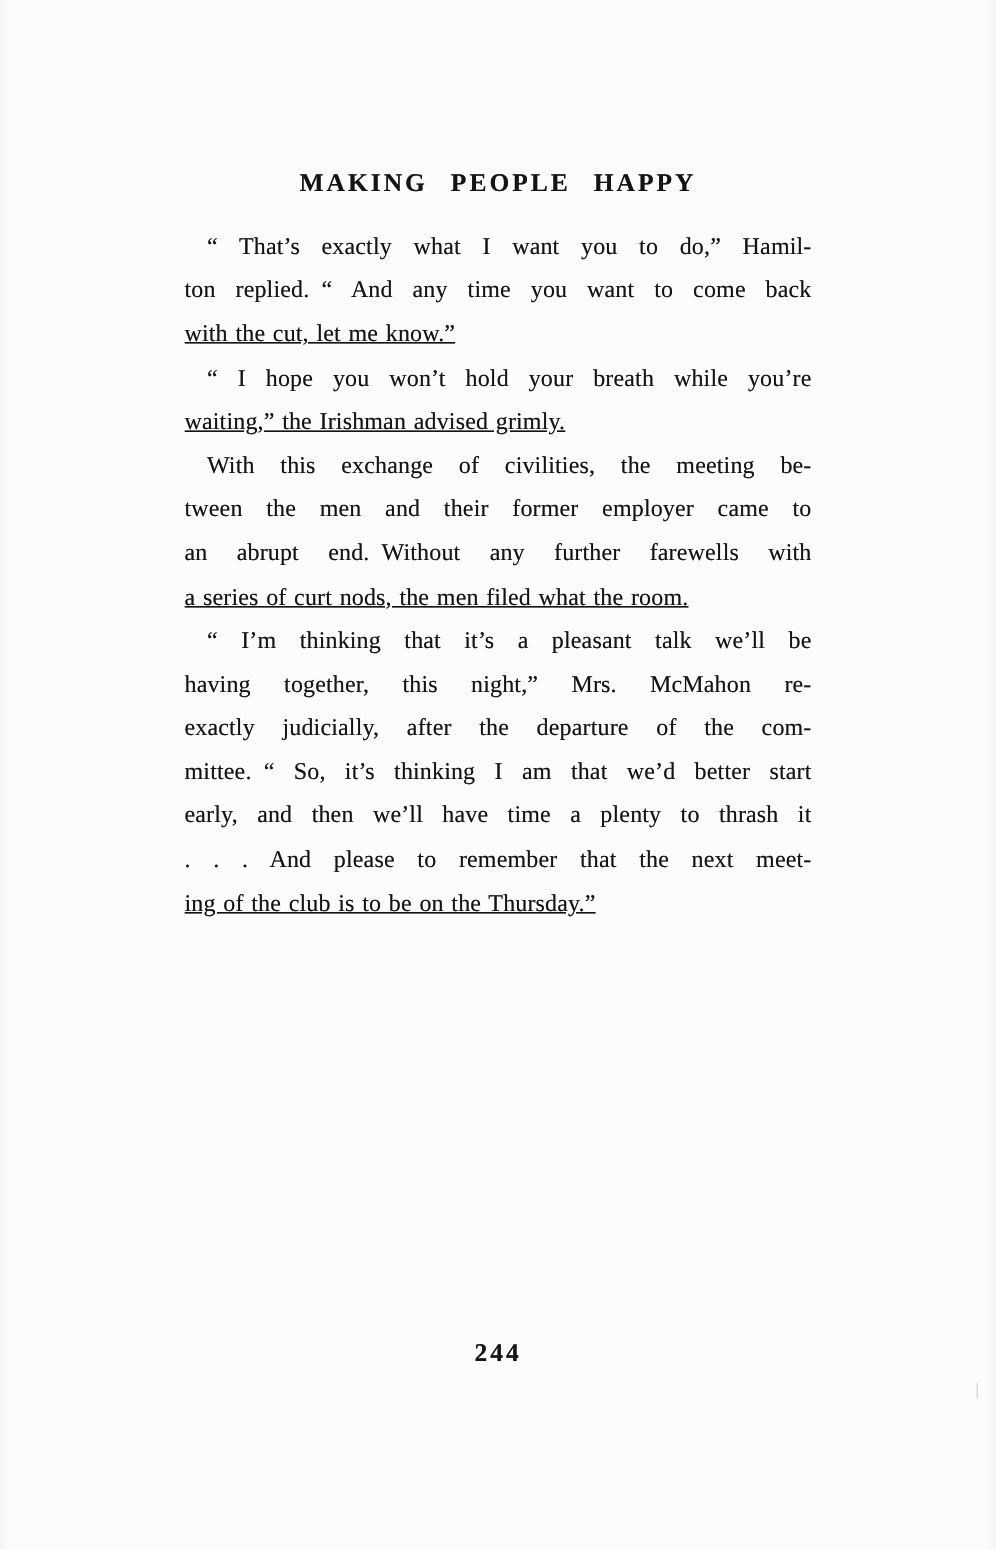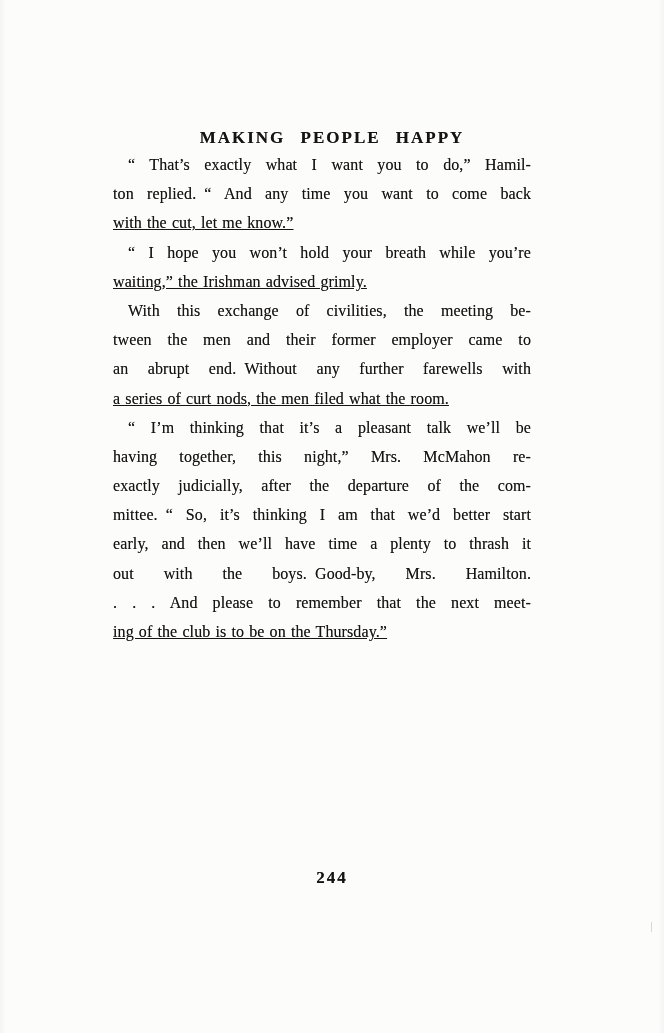"MAKING PEOPLE HAPPY" .running-header { top: 128px -> 112px }
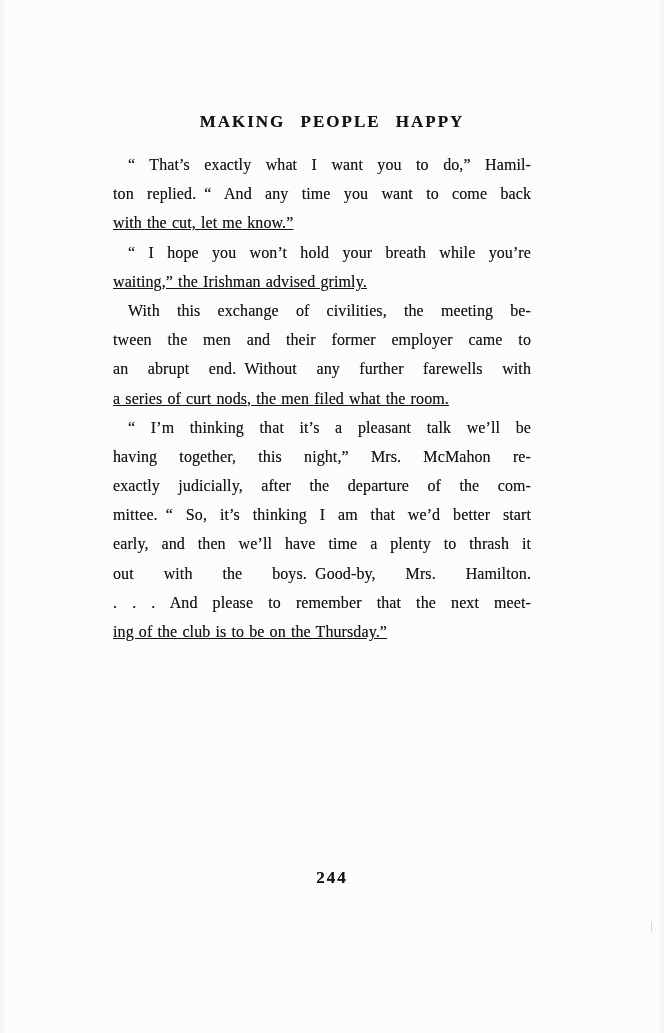"“ That’s exactly what I" .page-body { left: 113px -> 123px }
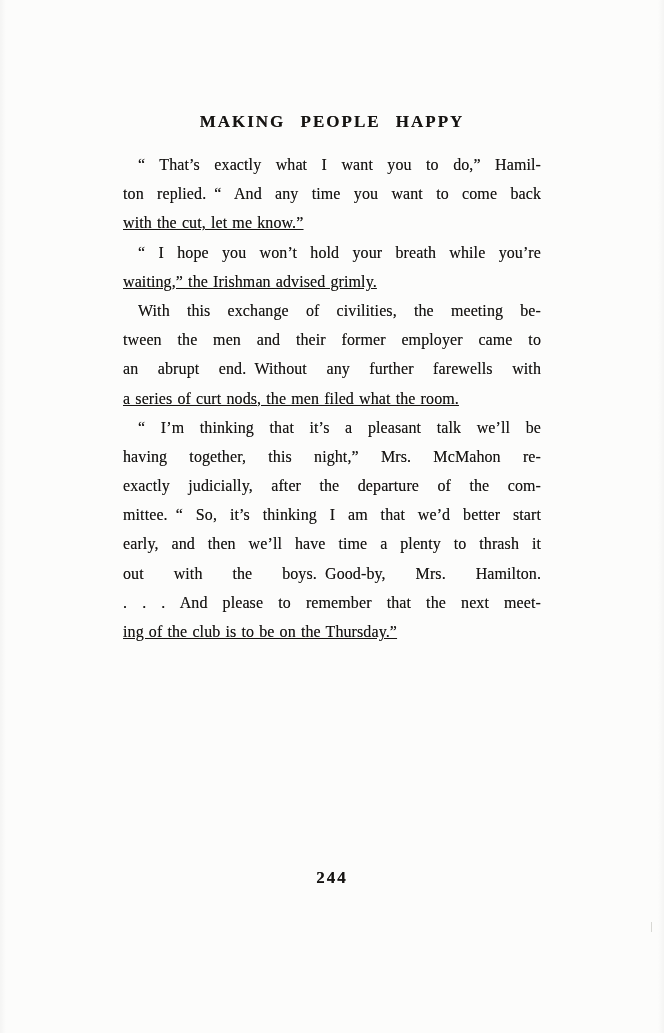"out with the boys. Good-by," div.line { html: <div>out with the boys. Good-by, Mrs. Hamilton.</div> -> none }
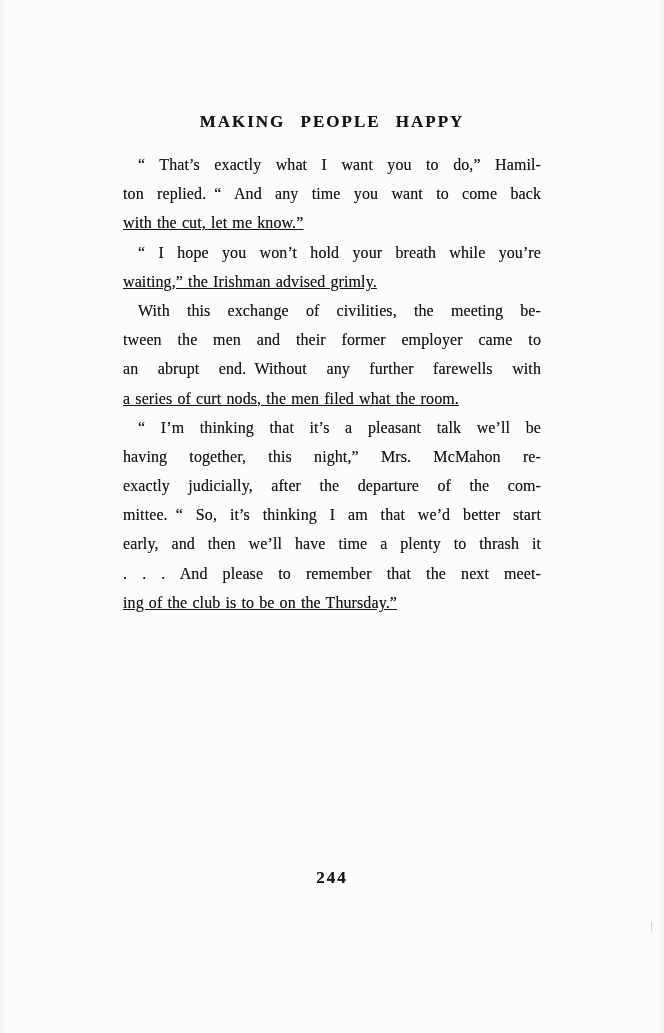"244" .folio { top: 868px -> 892px }
